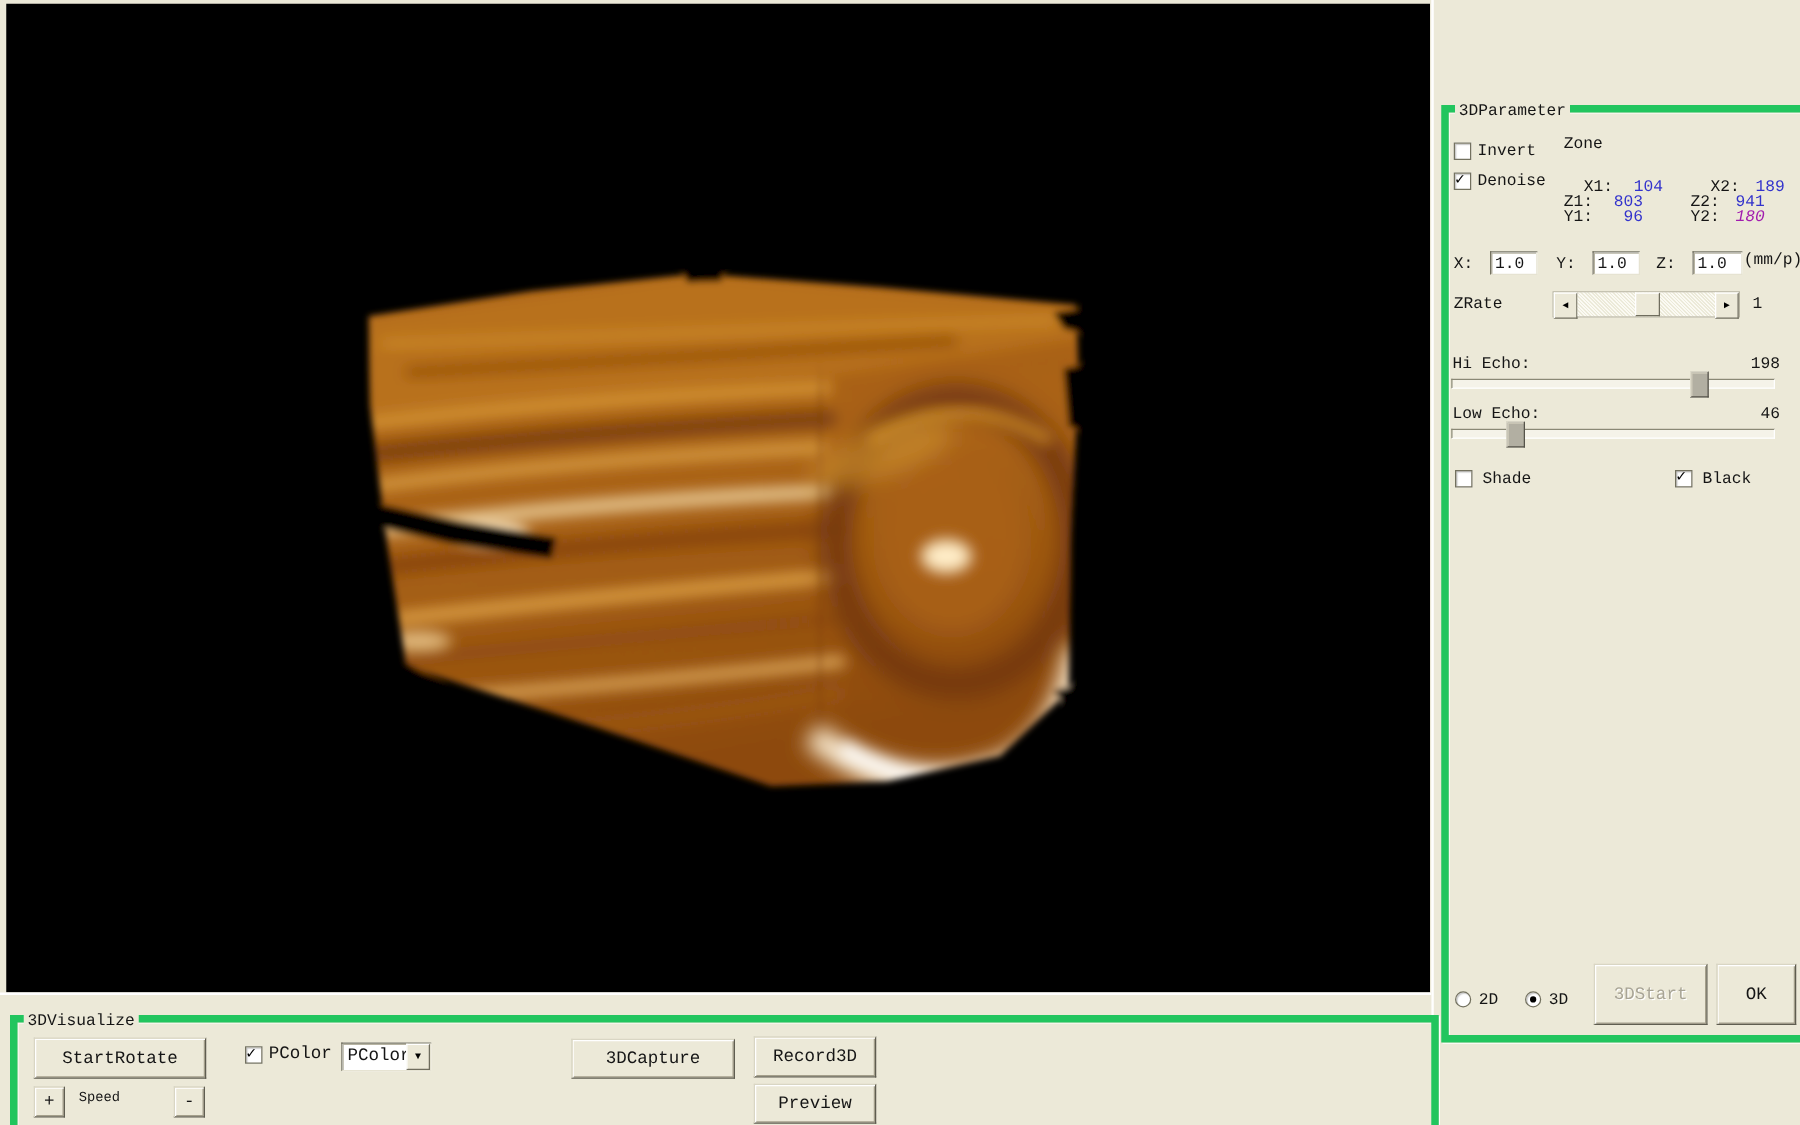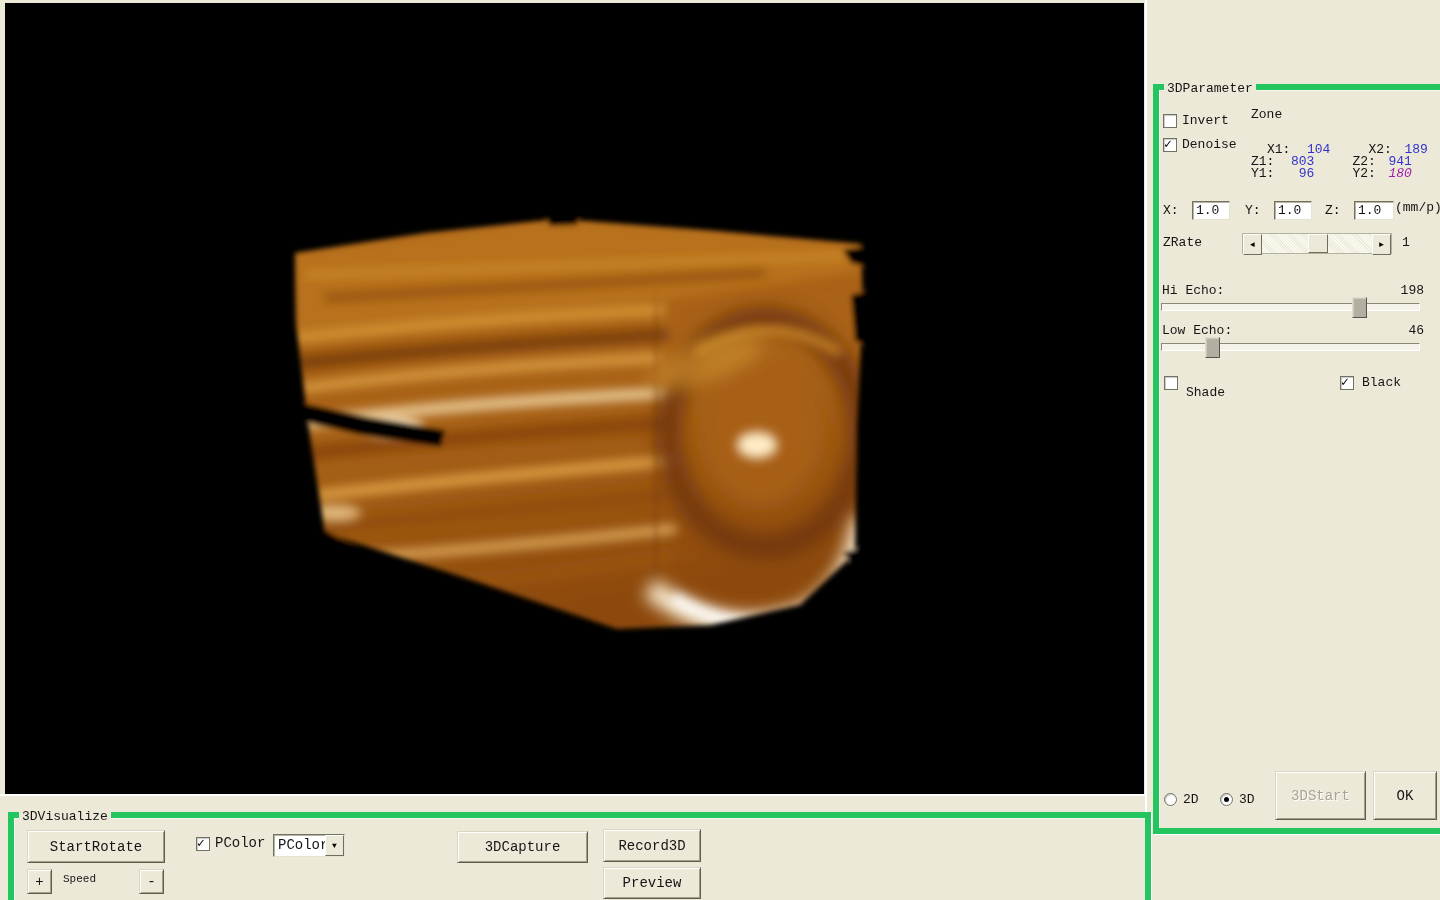"Shade" span.lbl { top: 295px -> 285px }
